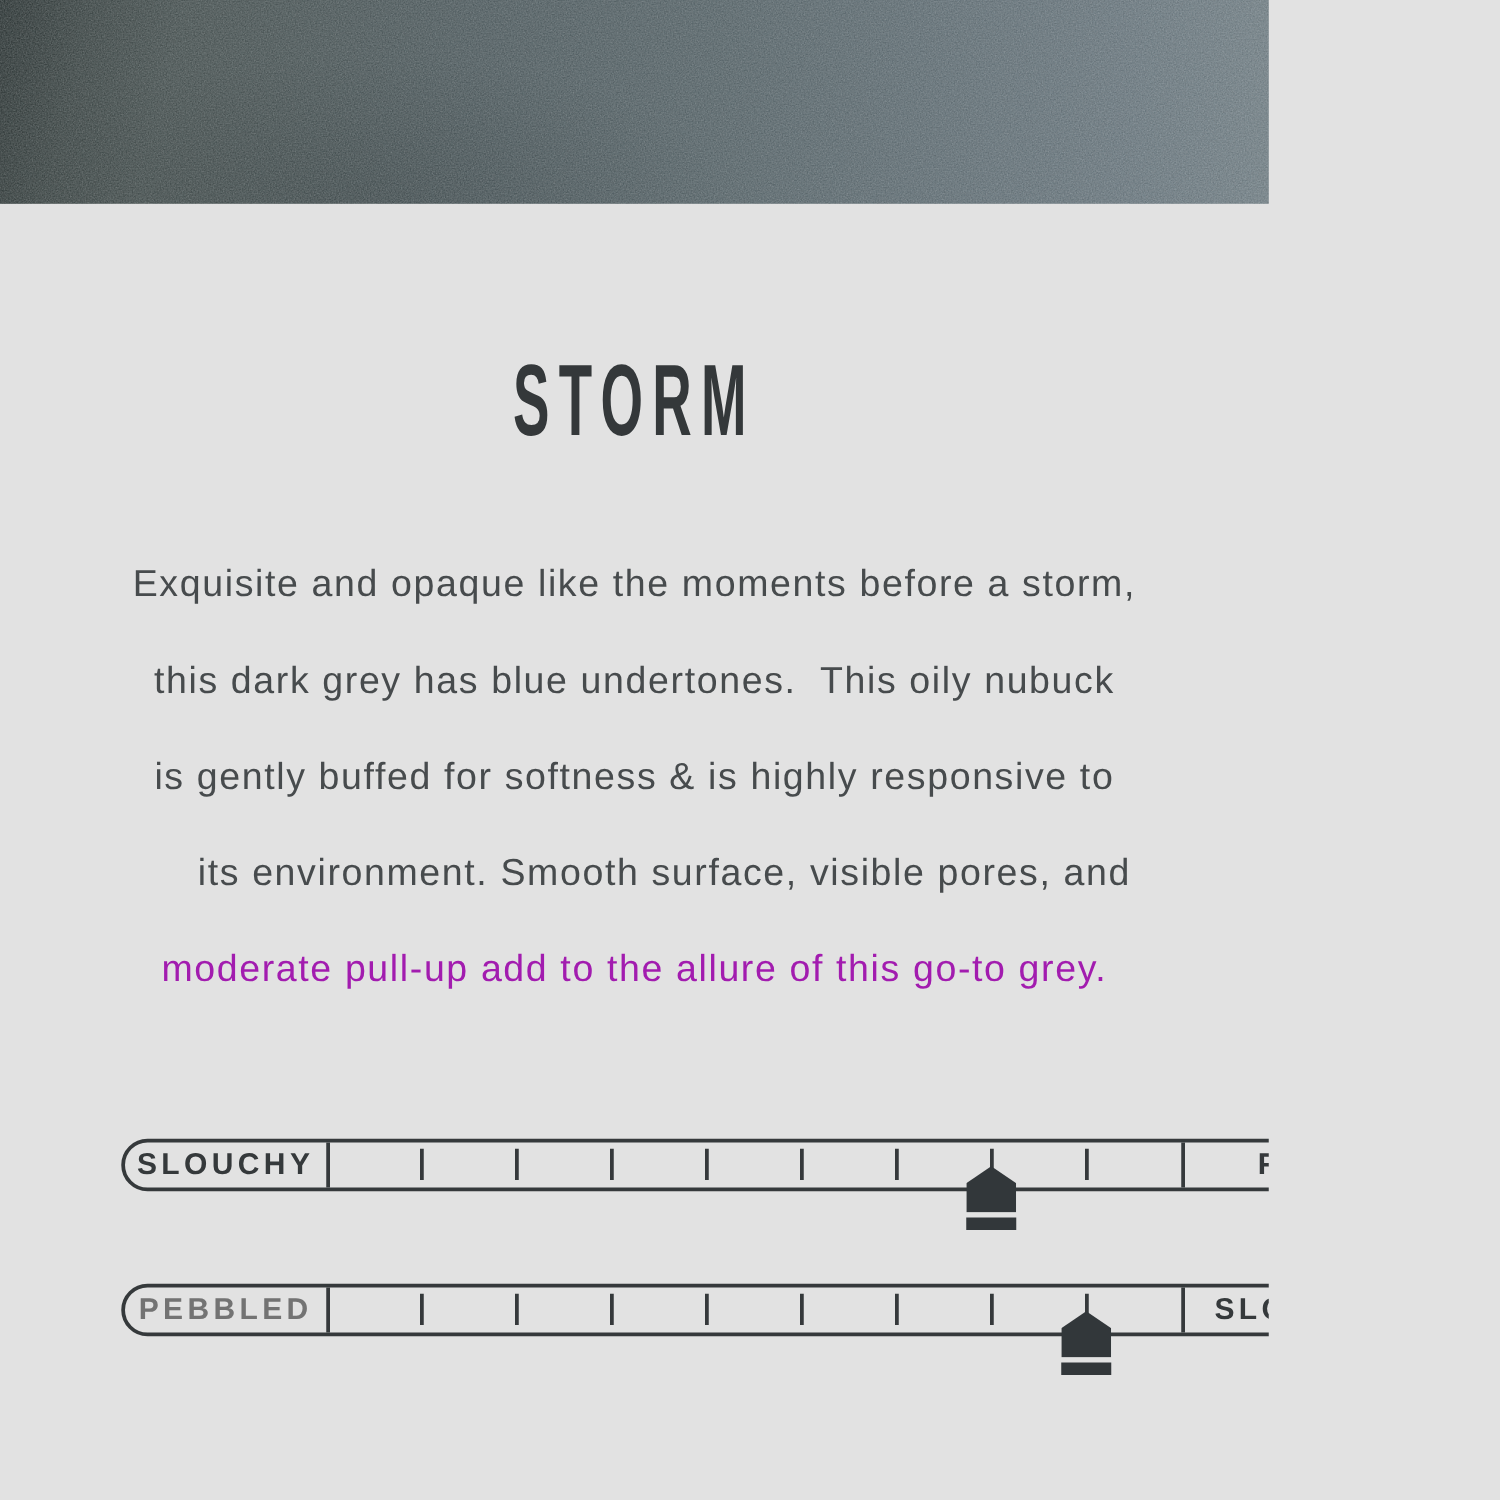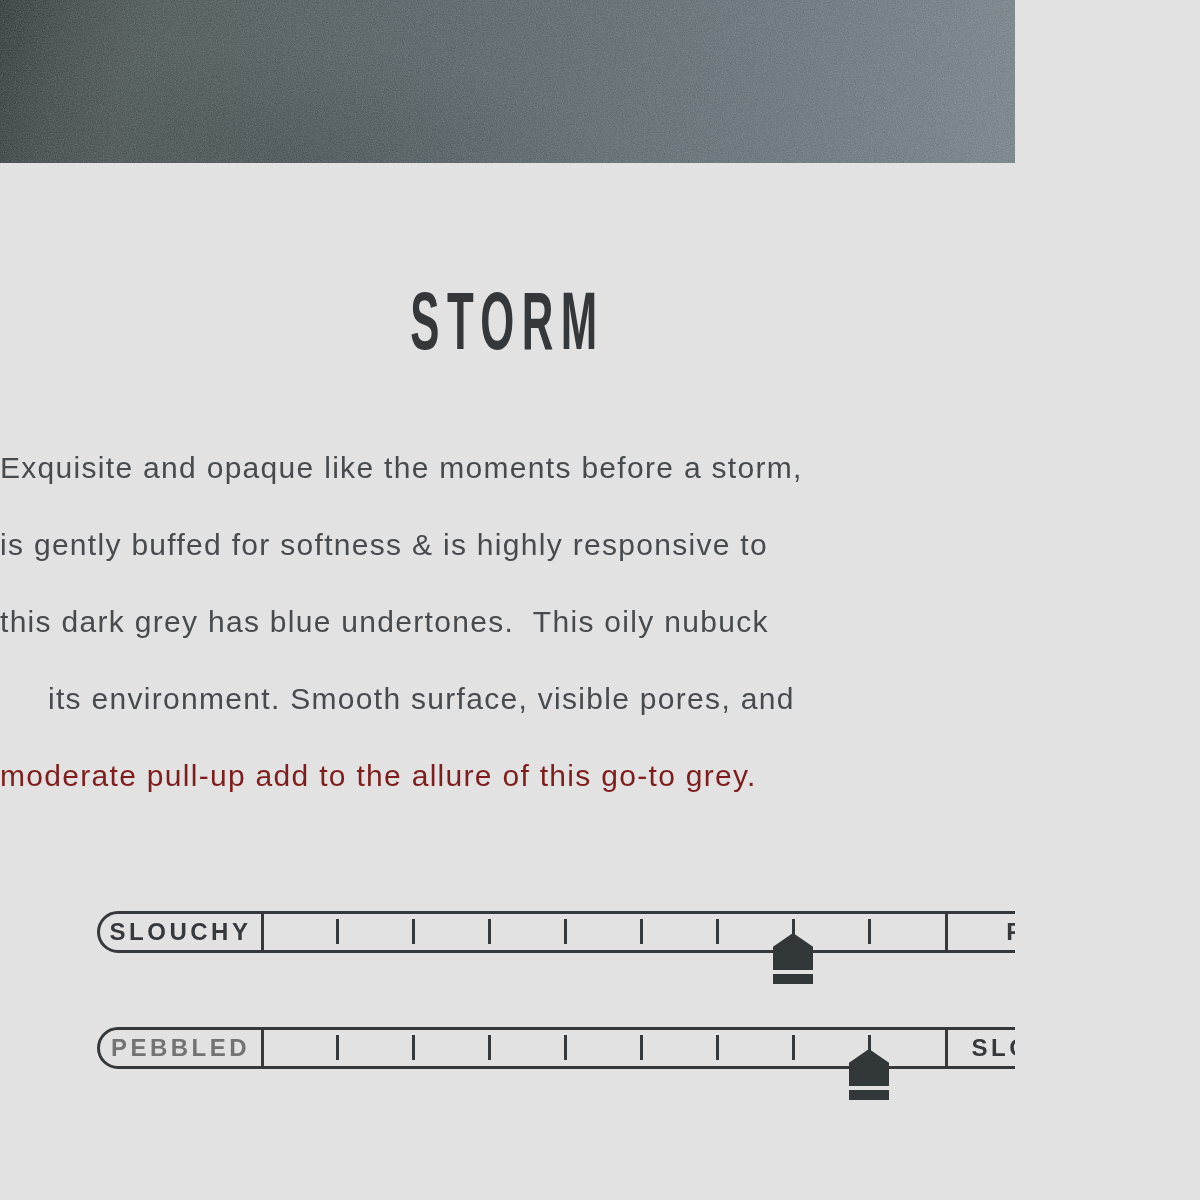"Exquisite and opaque like the" .paragraph { text-align: none -> center }
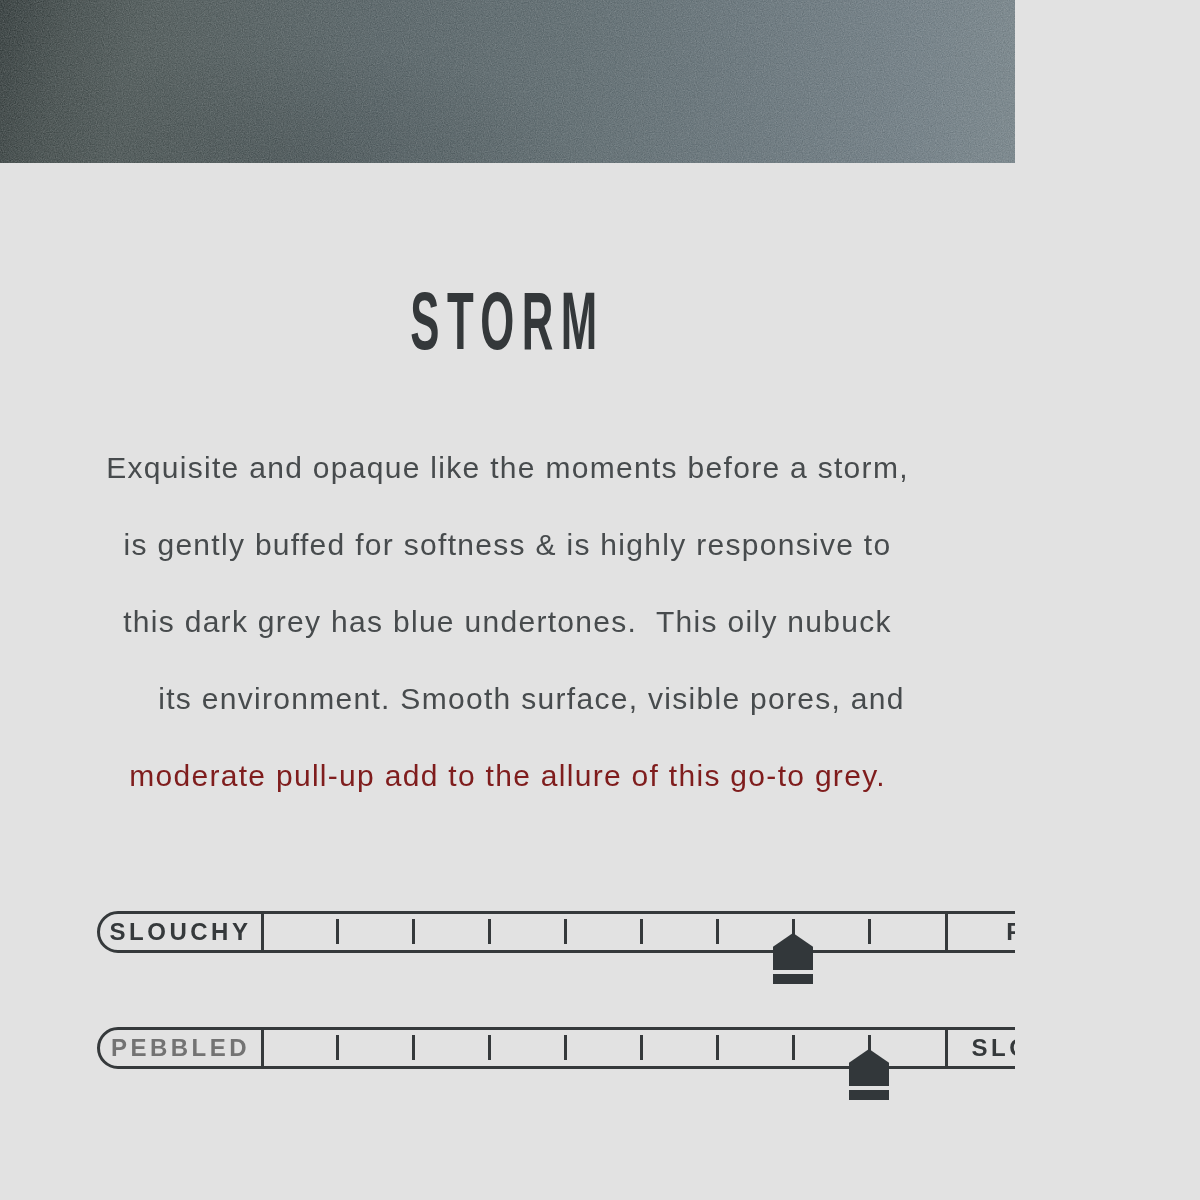"is gently buffed for softness" div.line { order: before "this dark grey has blue" -> after "this dark grey has blue" }
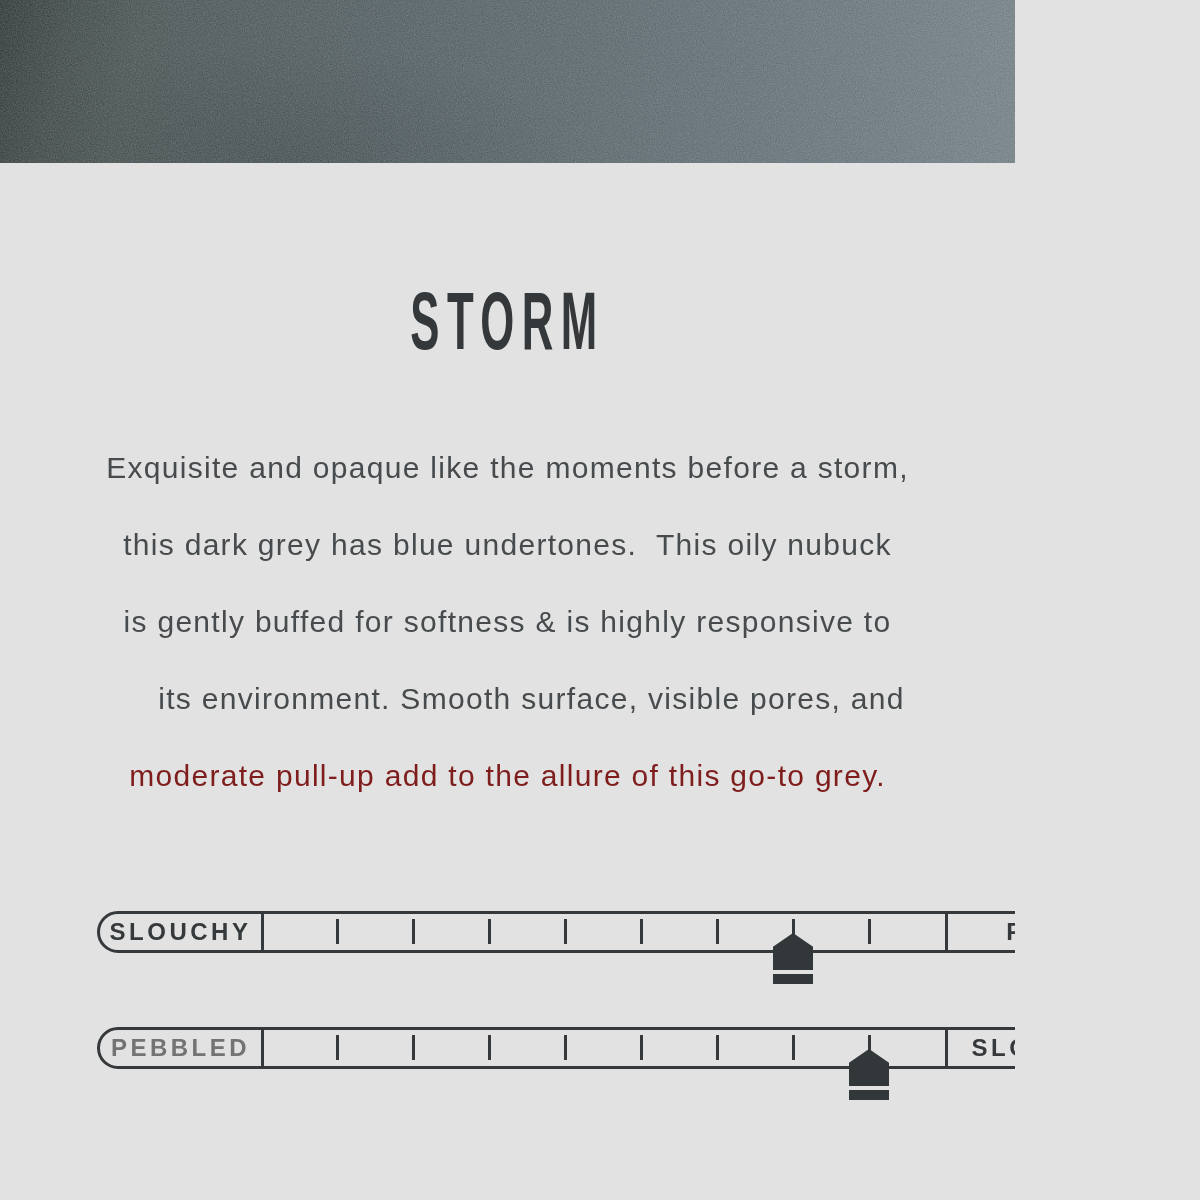"moderate pull-up add to the" div.line { color: #7f1d1d -> #a21caf }
